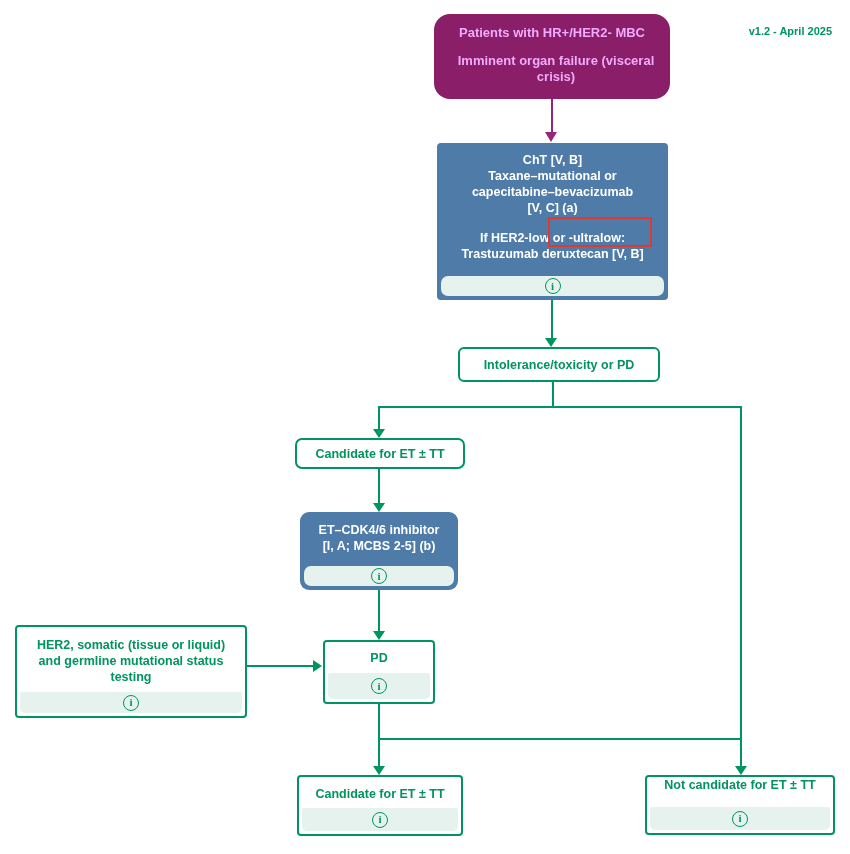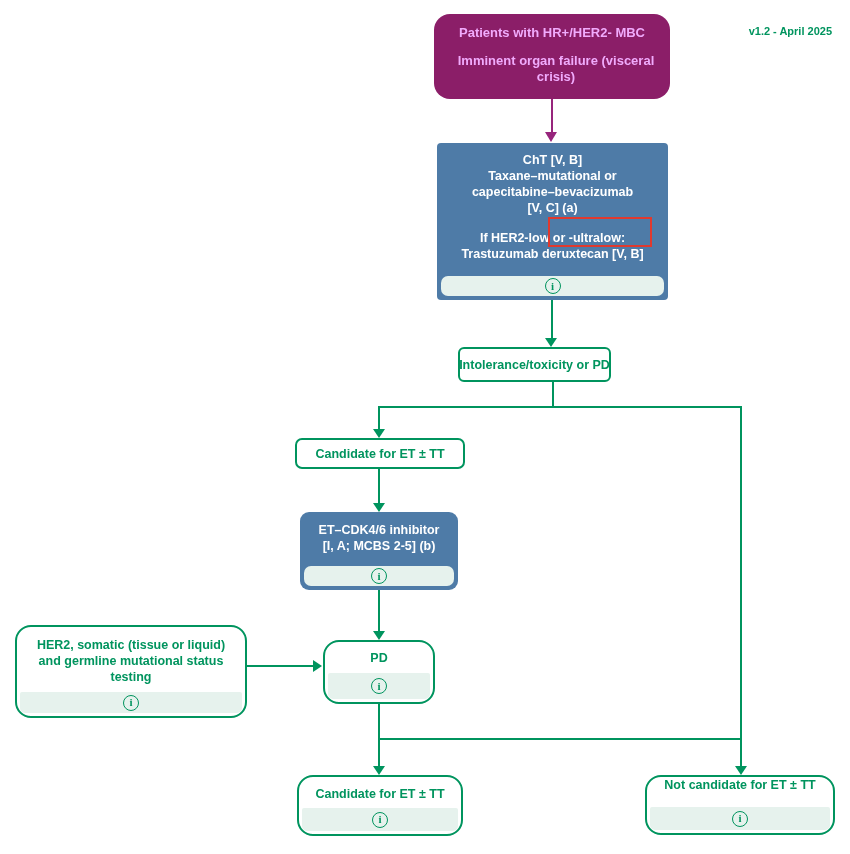"Intolerance/toxicity or PD" div.box { width: 153px -> 202px }
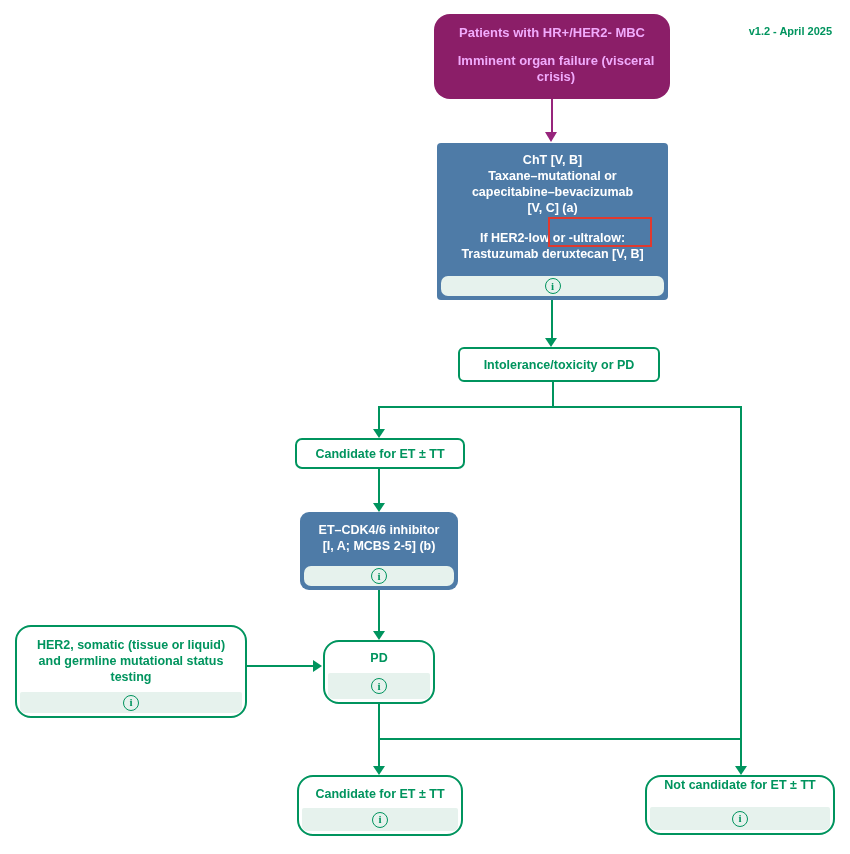"HER2, somatic (tissue or liquid)" .green-box { border-radius: 16px -> 4px }
